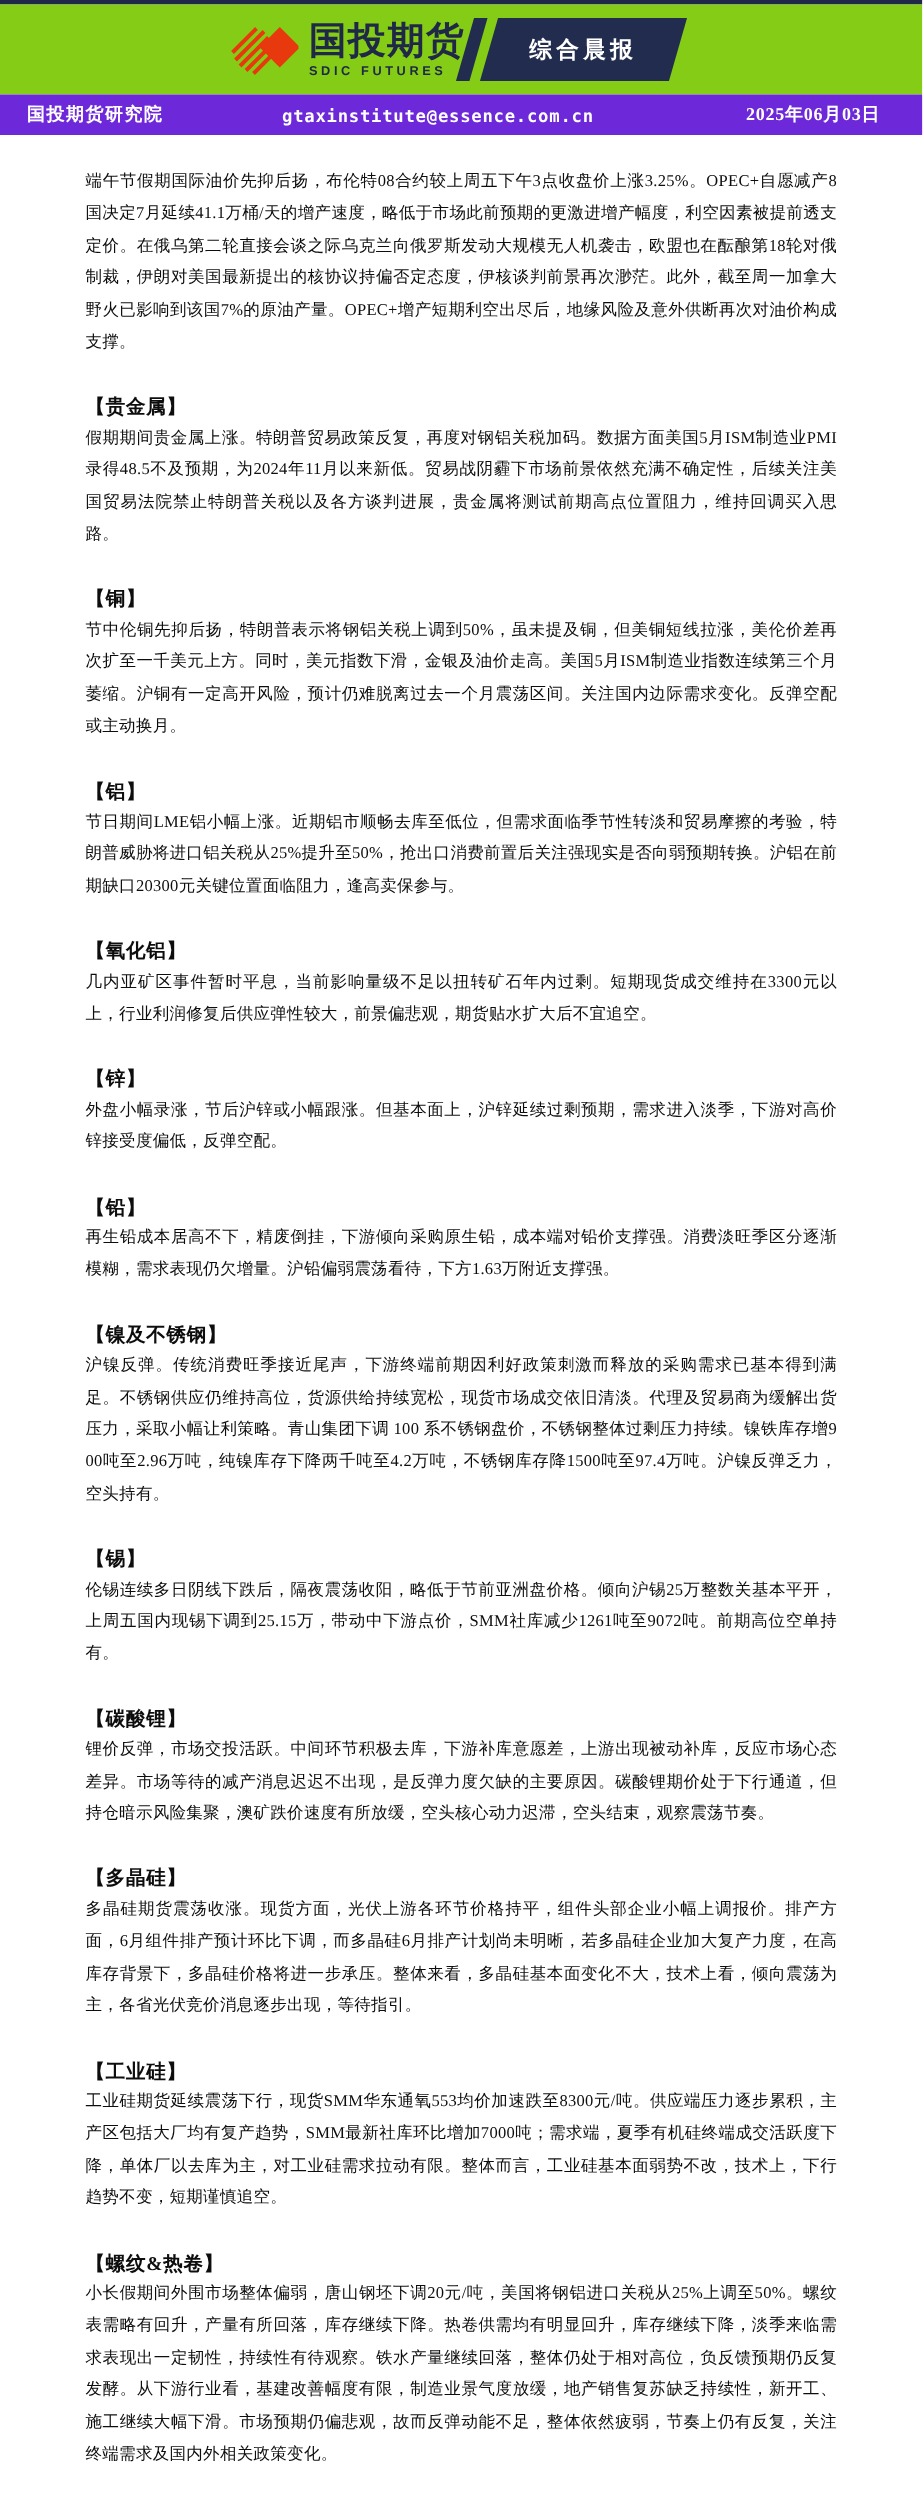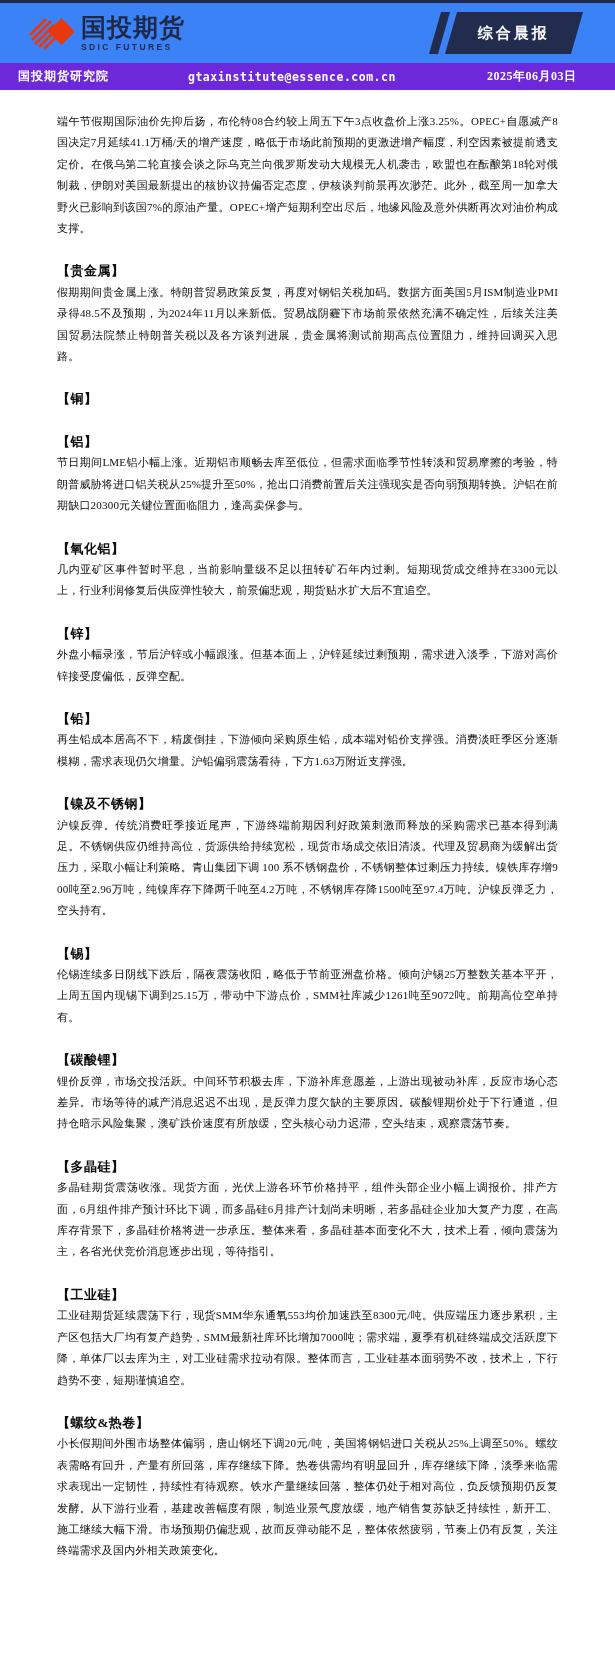"国投期货" .header { background: #3b82f6 -> #84cc16; justify-content: space-between -> center }
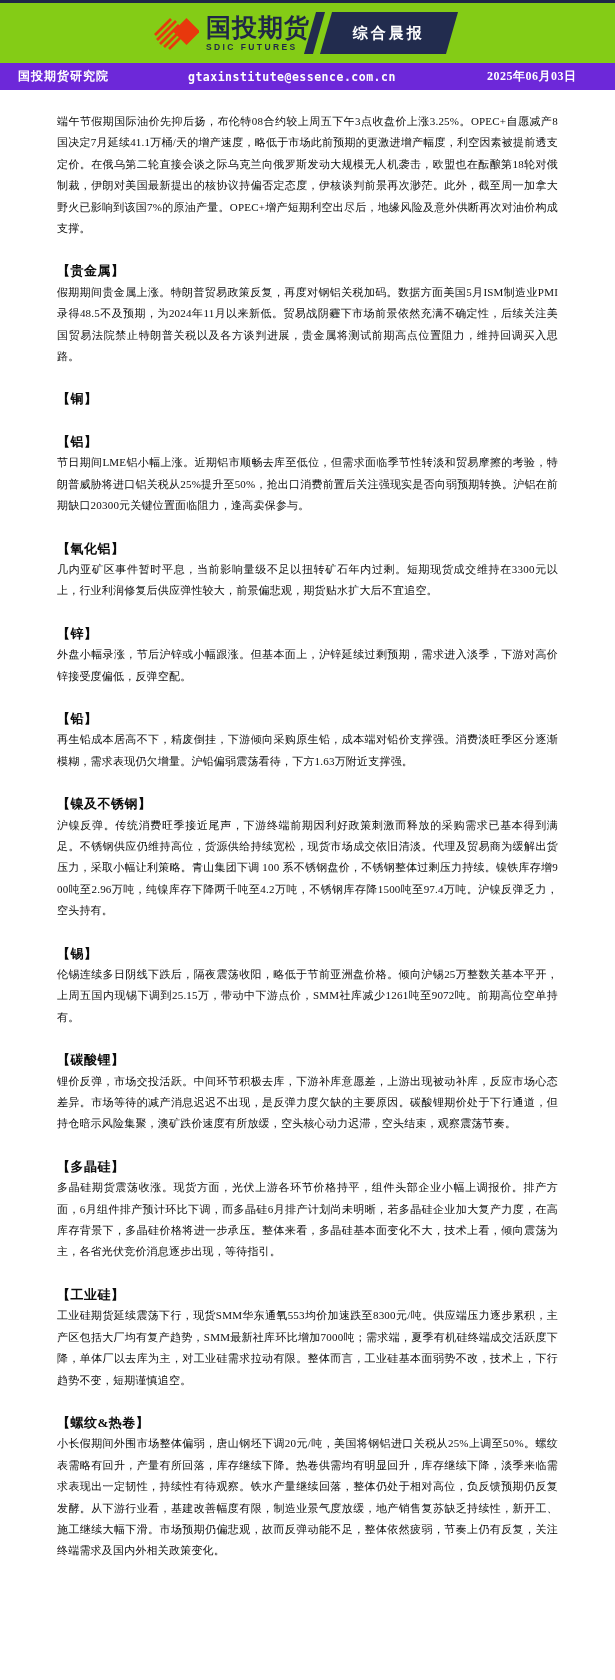"2025年06月03日" .infobar-right { text-align: left -> center }
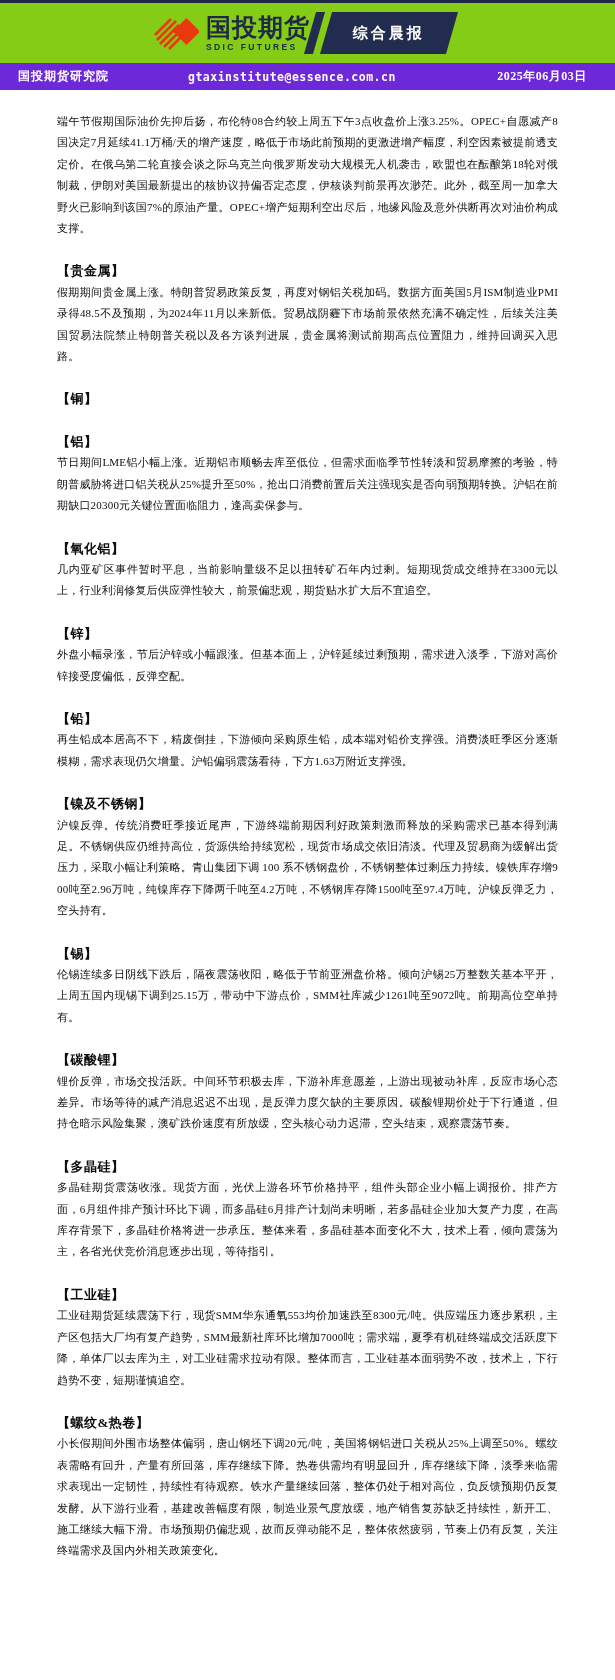"节中伦铜先抑后扬，特朗普表示将钢铝关税上调到50%，虽未提及铜，但美铜短线拉涨，" p.section-body { html: none -> <p>节中伦铜先抑后扬，特朗普表示将钢铝关税上调到50%，虽未提及铜，但美铜短线拉涨，美伦价差再次扩至一千美元上方。同时，美元指数下滑，金银及油价走高。美国5月ISM制造业指数连续第三个月萎缩。沪铜有一定高开风险，预计仍难脱离过去一个月震荡区间。关注国内边际需求变化。反弹空配或主动换月。</p> }
